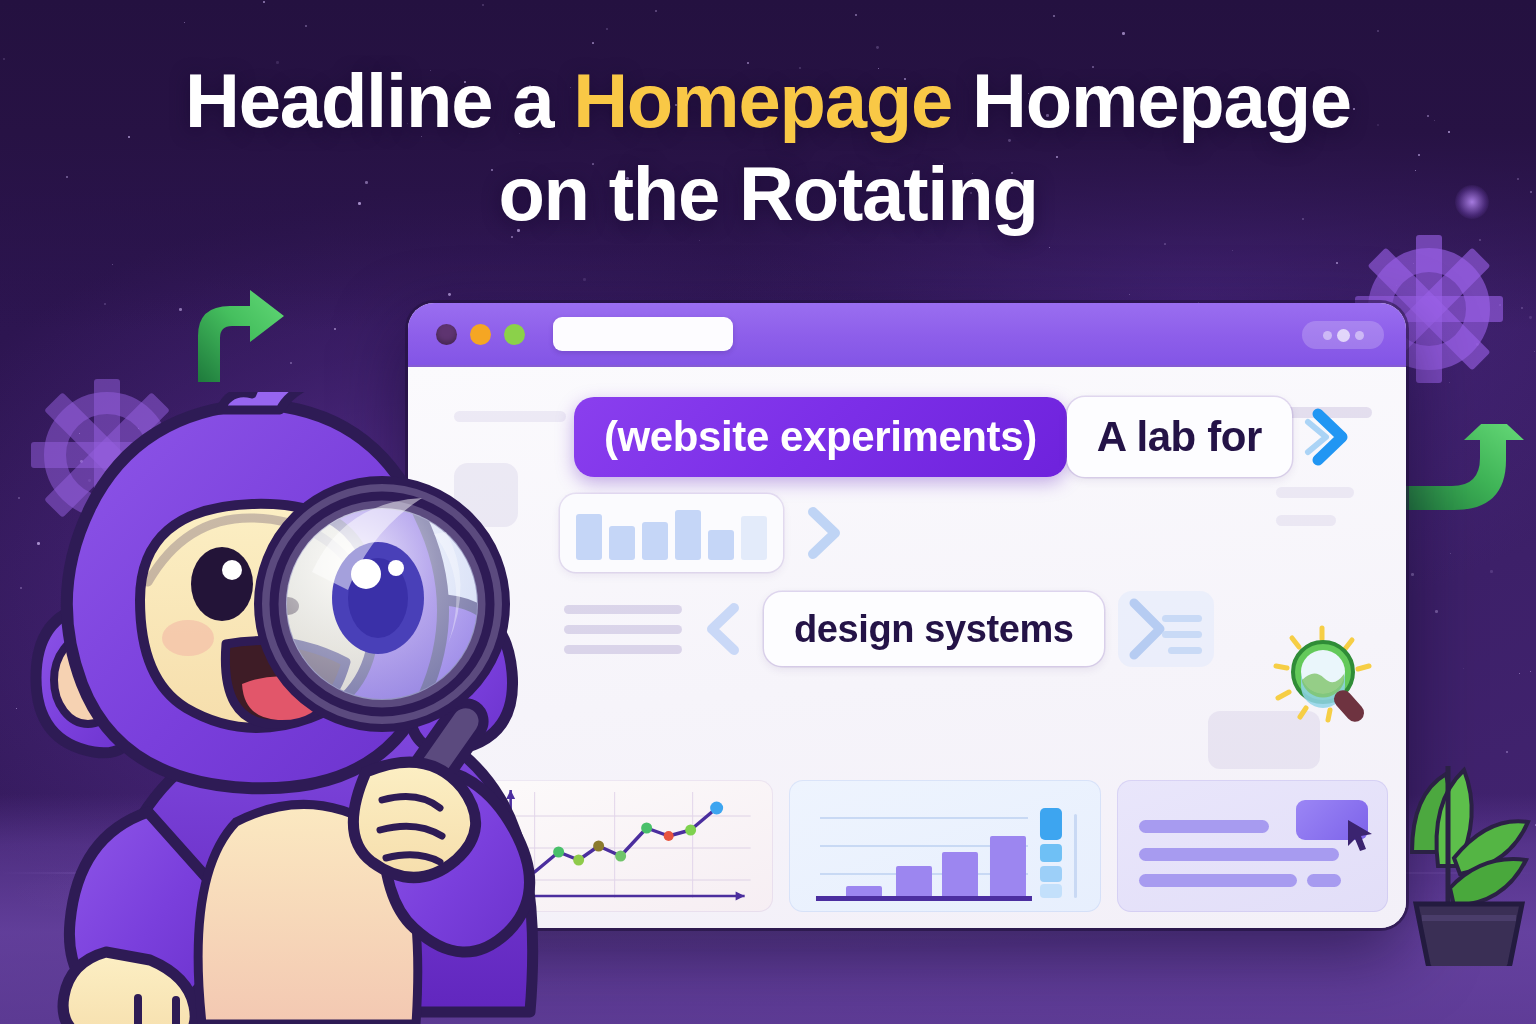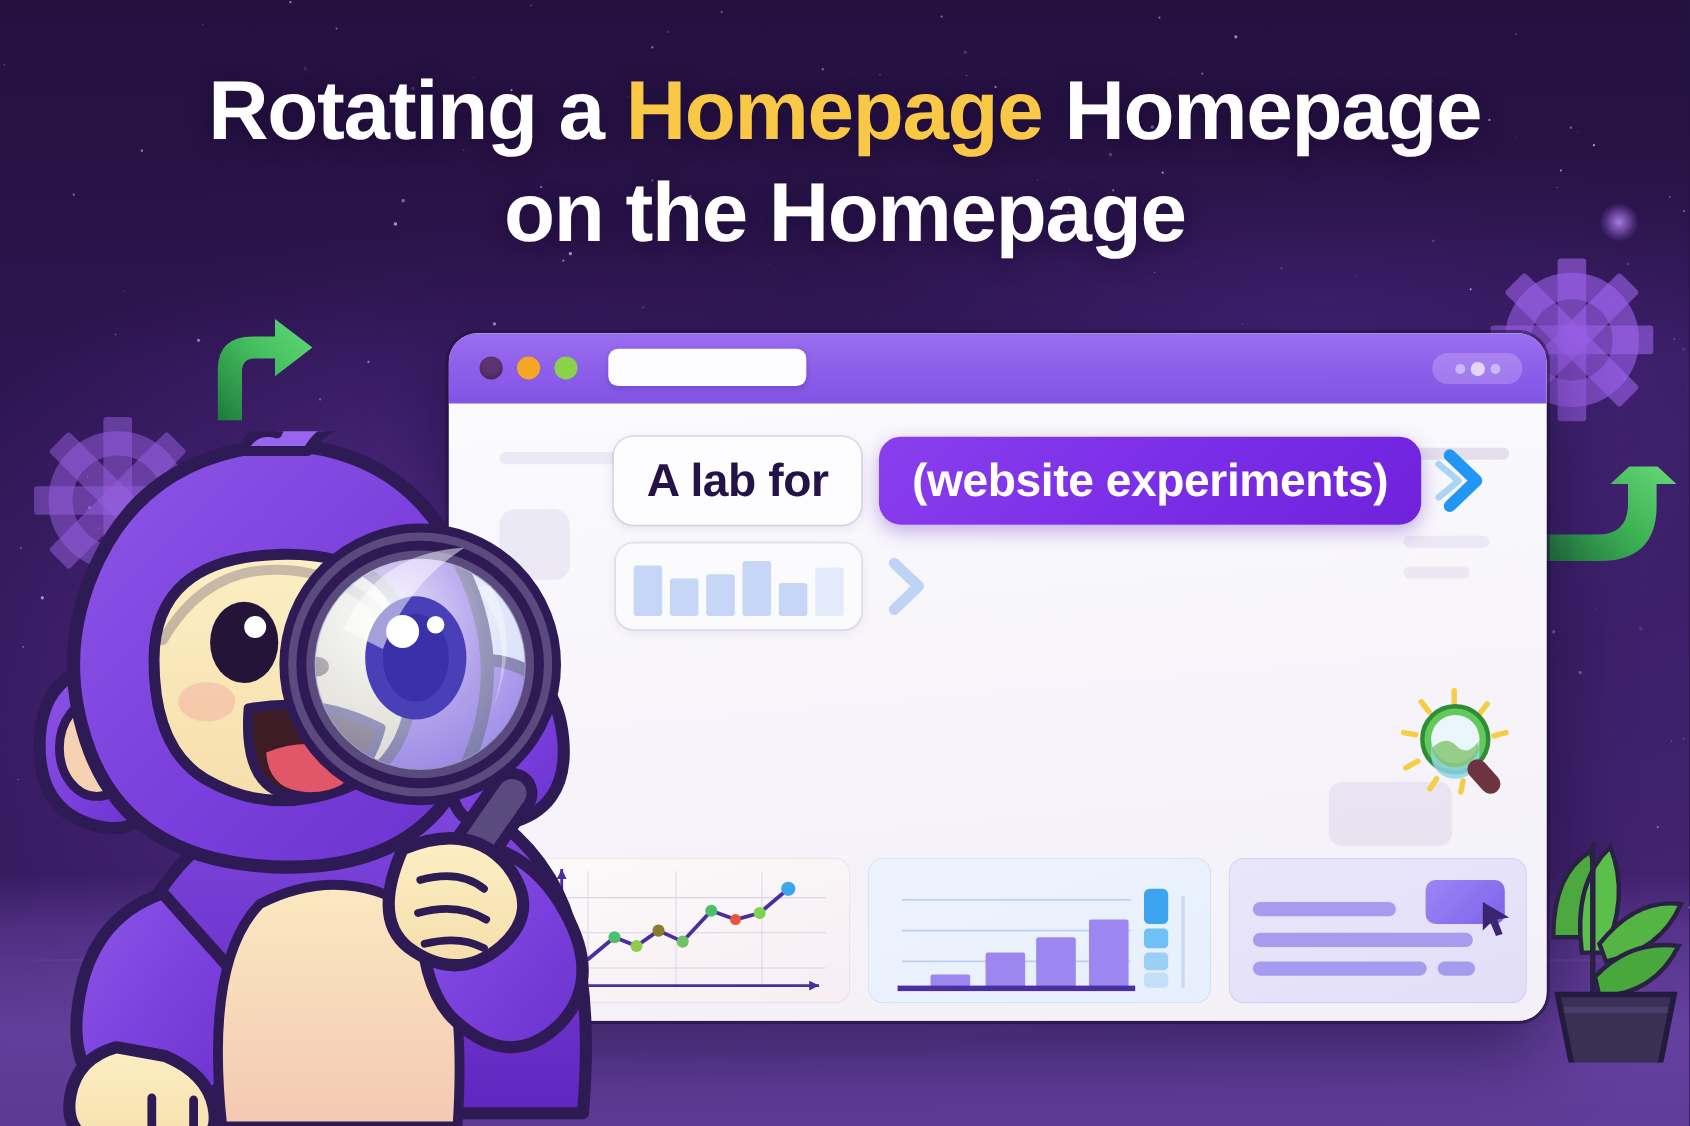"Rotating a" span { text: Rotating -> Headline }
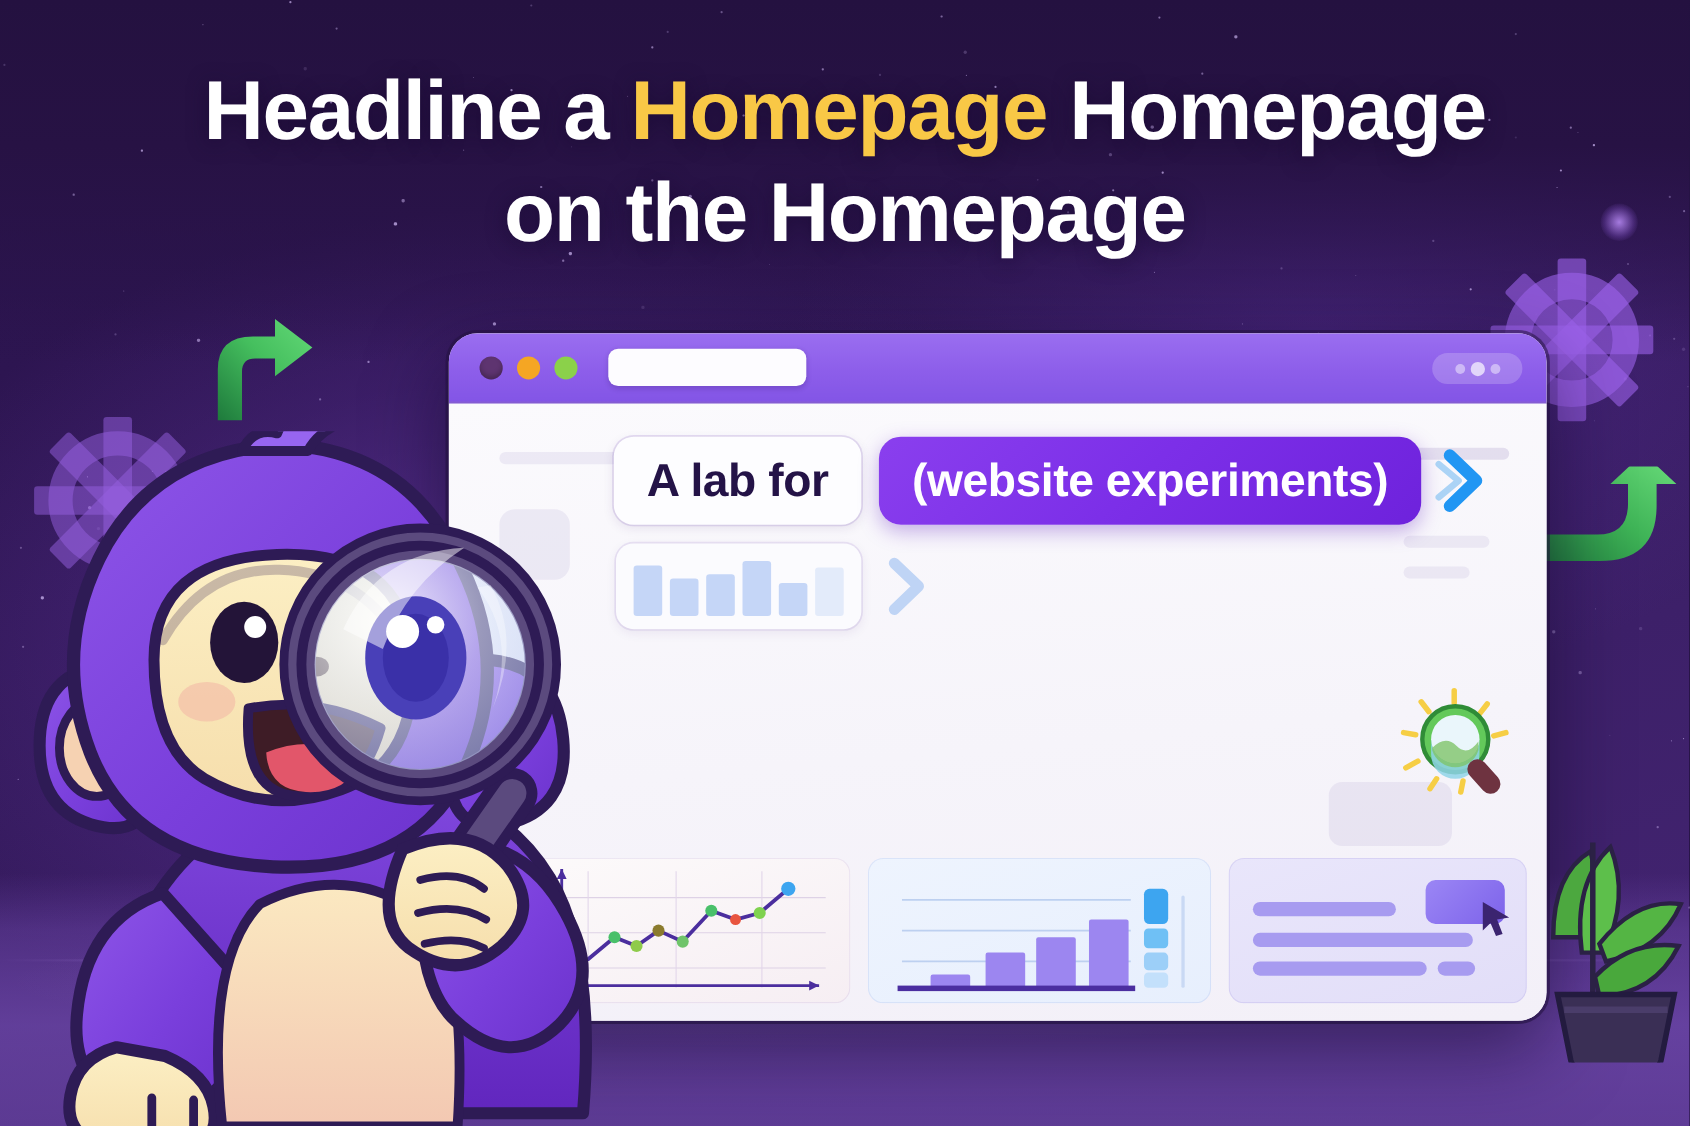"on the Homepage" div { text: Homepage -> Rotating }
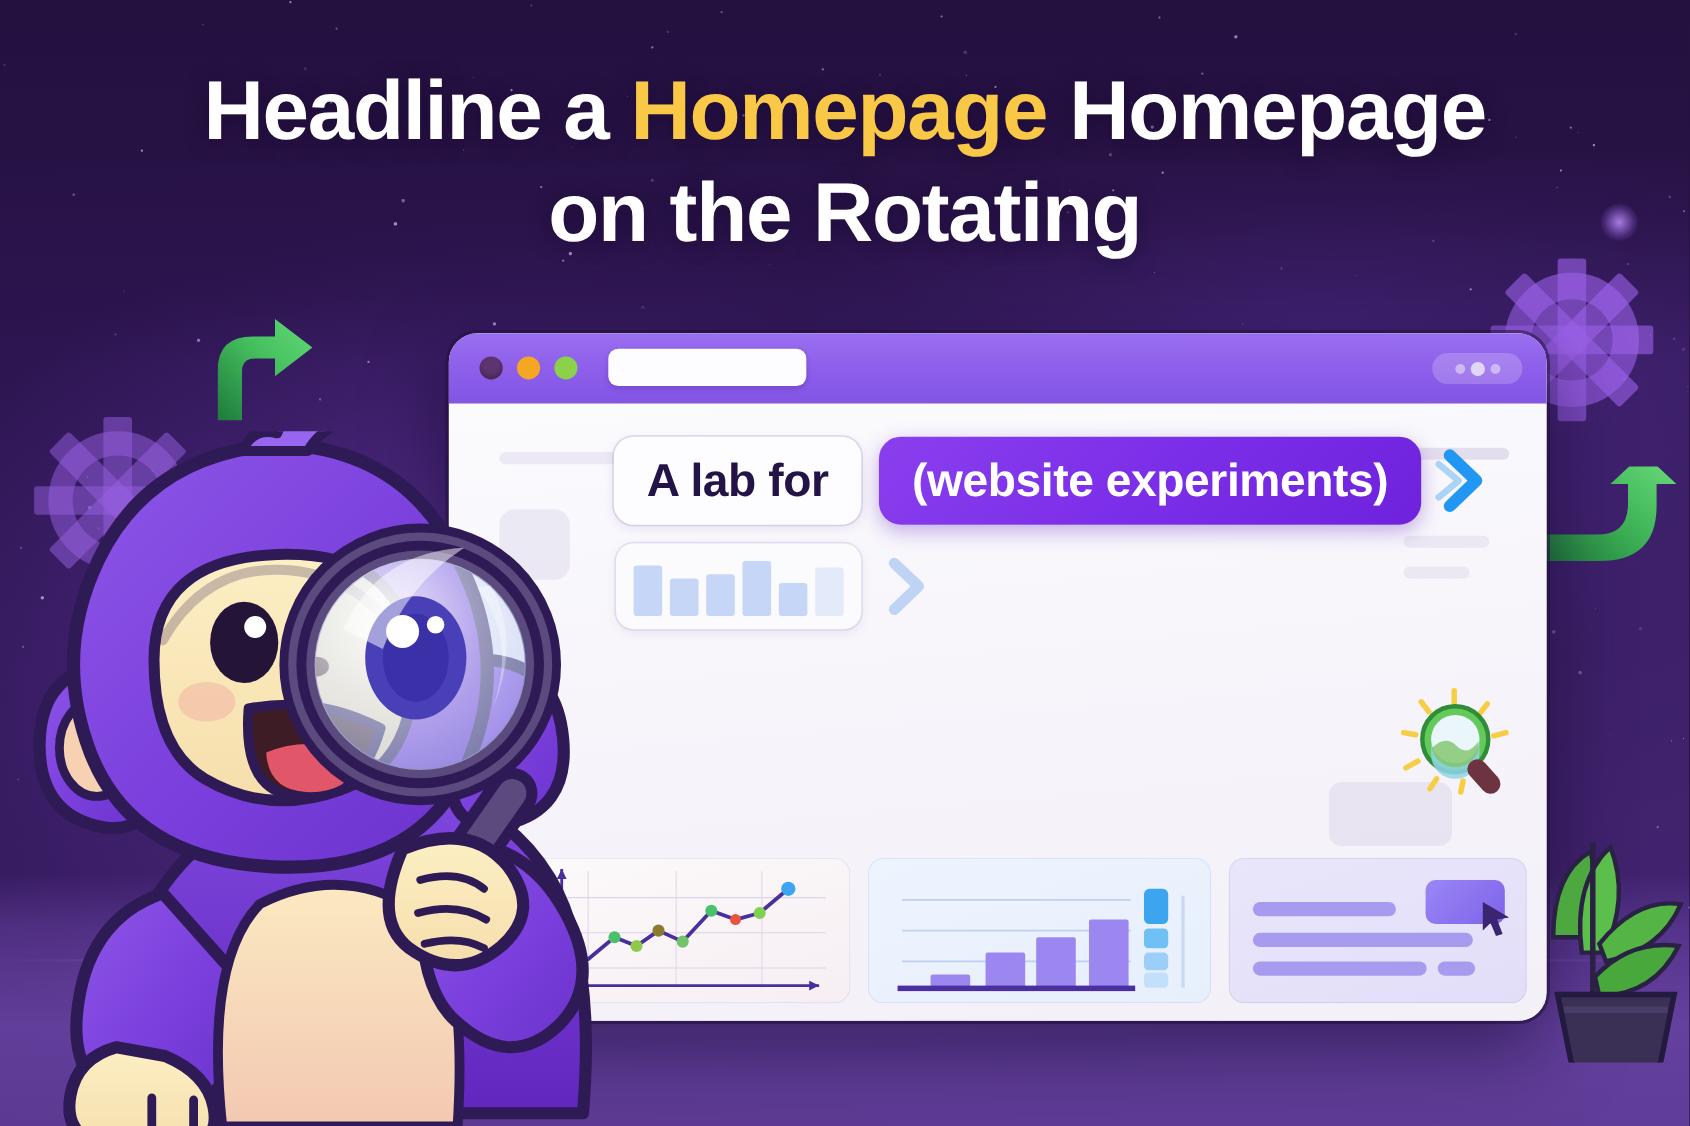"A lab for" div.pill { order: before "(website experiments)" -> after "(website experiments)" }
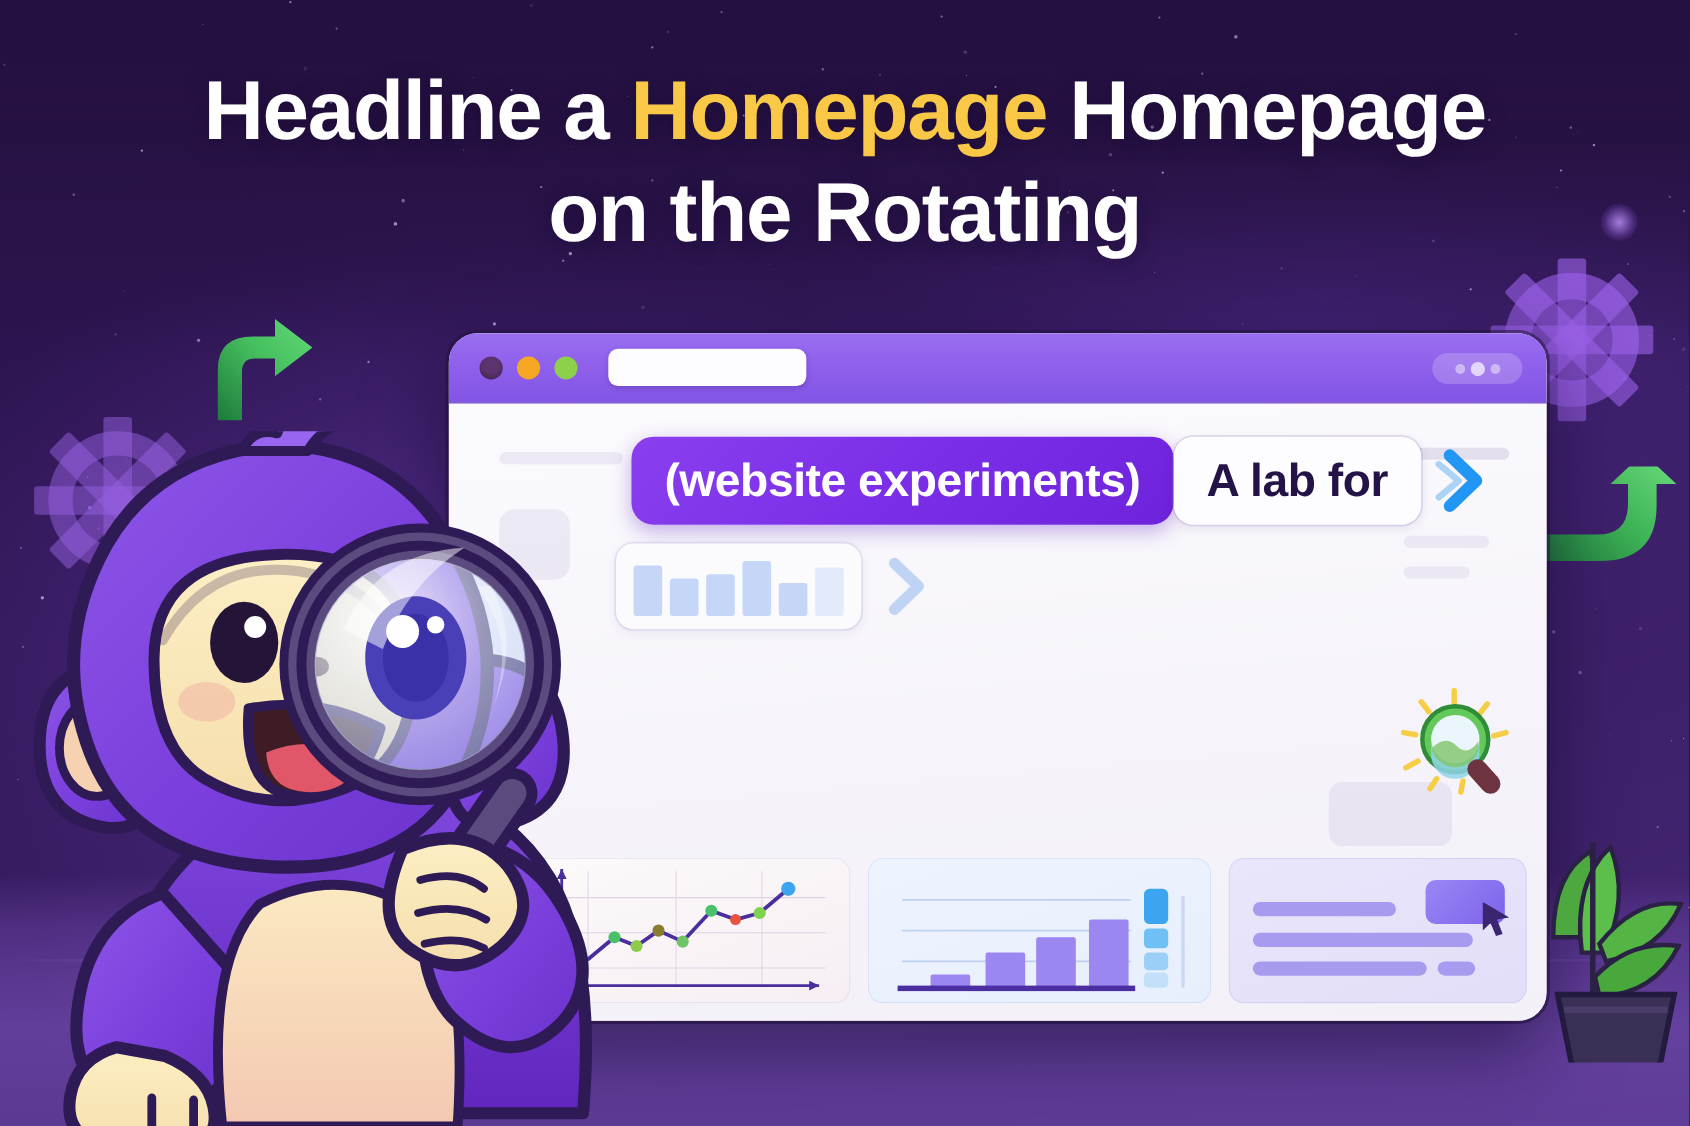"design systems" div.row { html: none -> <div> <div> <span></span> <span></span> <span></span> </div> <div> <svg> <path></path> </svg> </div> <div>design systems</div> <div> <svg> <path></path> <rect></rect> <rect></rect> <rect></rect> </svg> </div> </div> }
